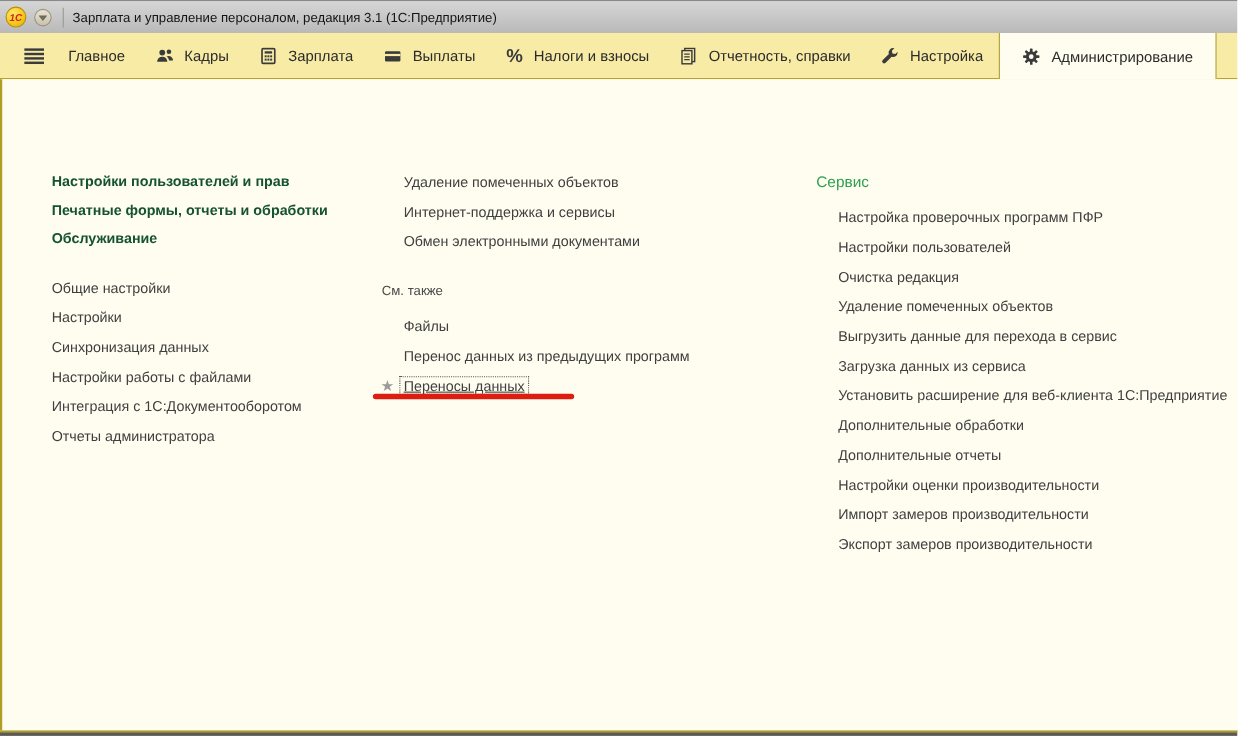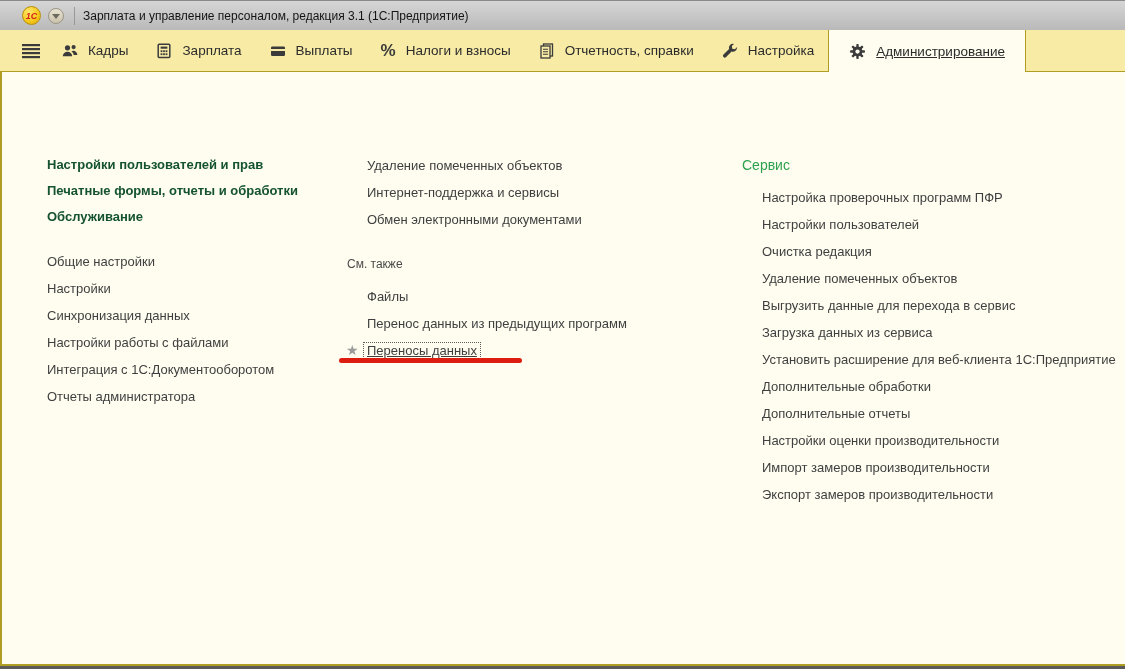"1С" .titlebar { padding-left: 22px -> 5px }
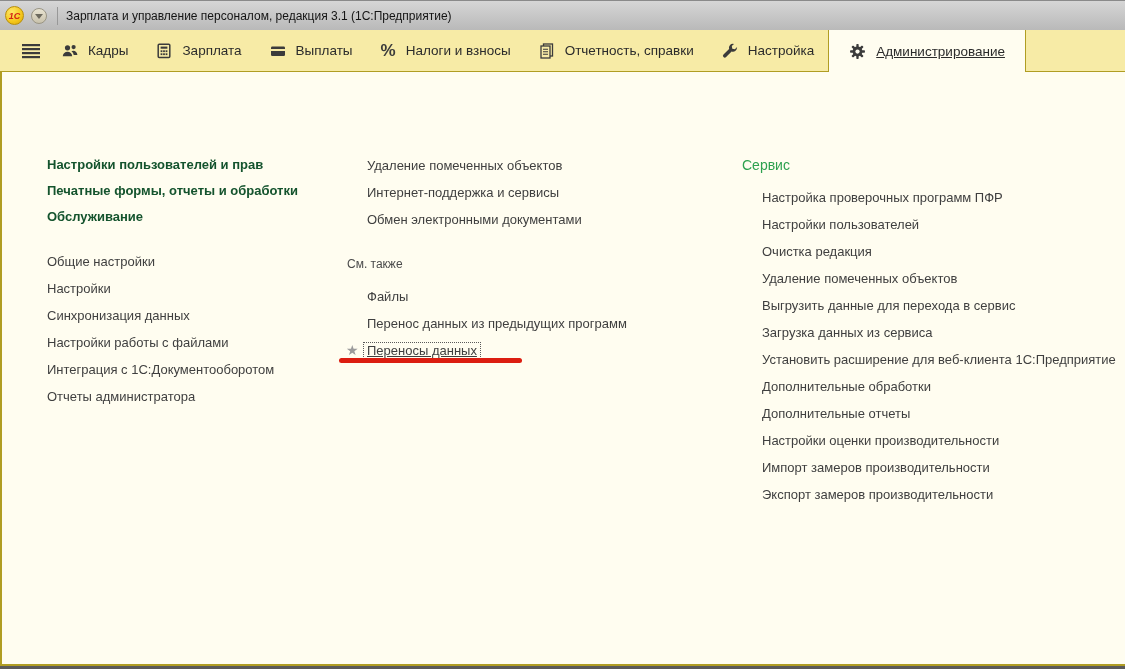"Главное" div.tab { html: none -> <div> <span>Главное</span> </div> }
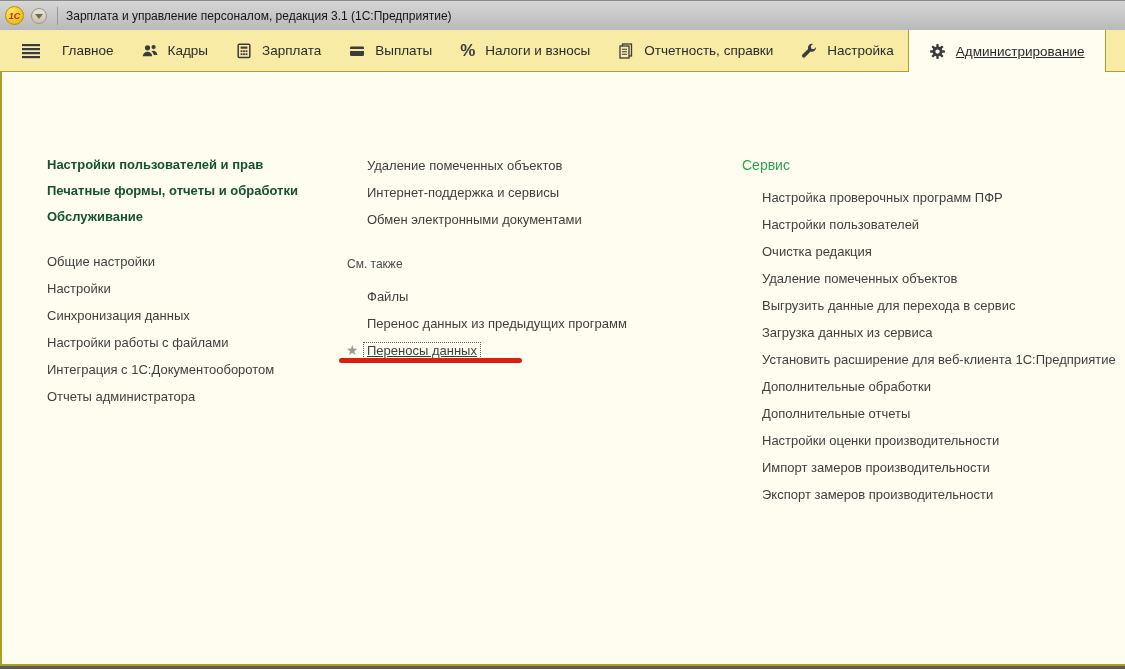"Администрирование" .tab.active { text-decoration: underline -> none }
